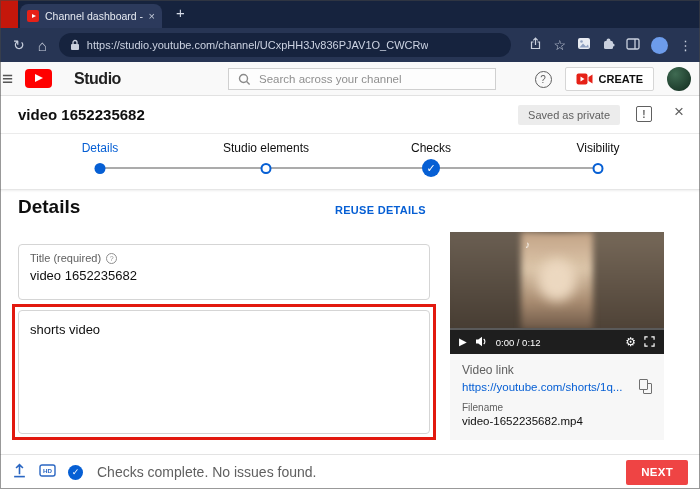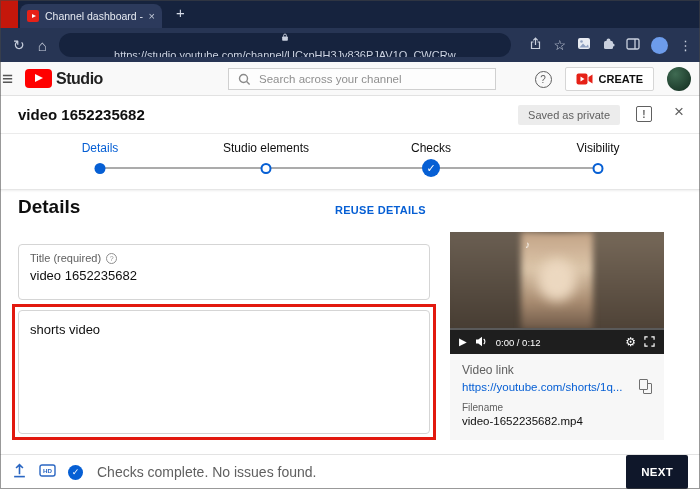"https://studio.youtube.com/channel/UCxpH" .urlbar { flex-direction: column -> none }
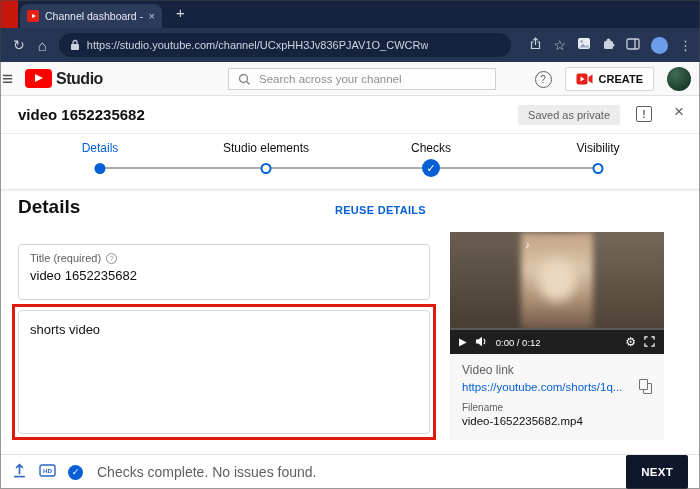"Studio" .brand { margin-left: 4px -> 22px }
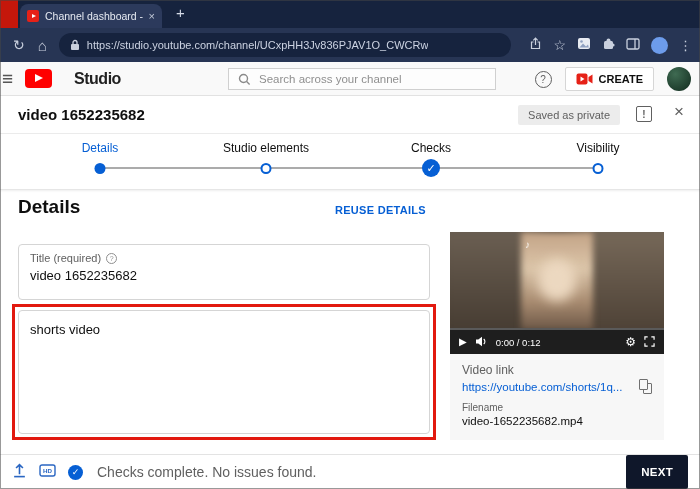"NEXT" .next-btn { background: #0f172a -> #ef4444; height: 34px -> 25px }
